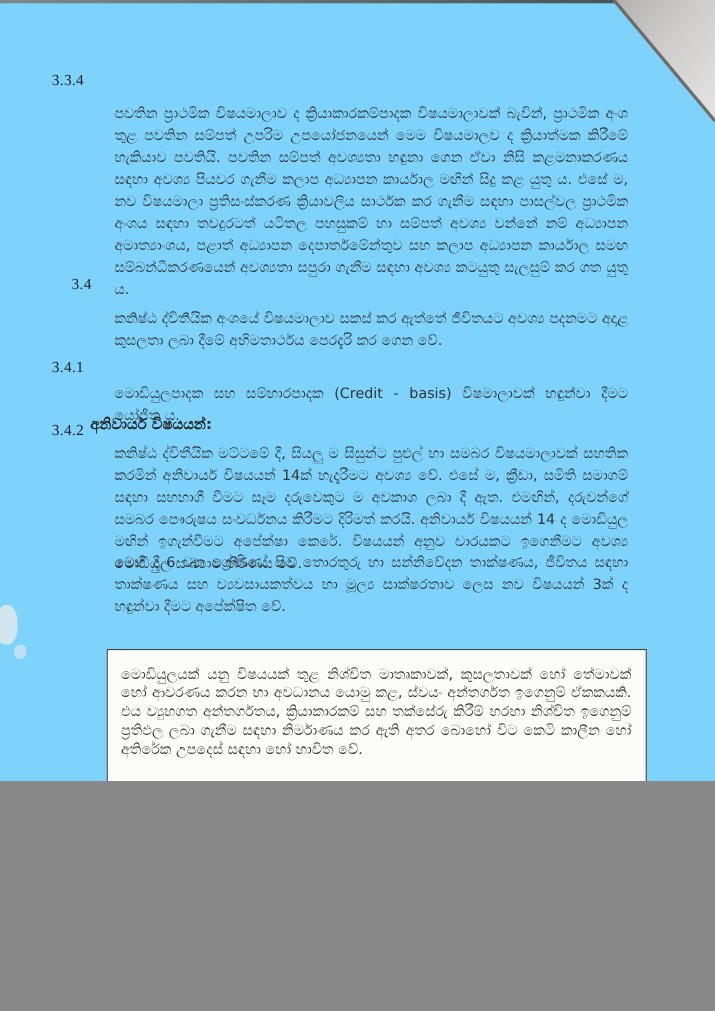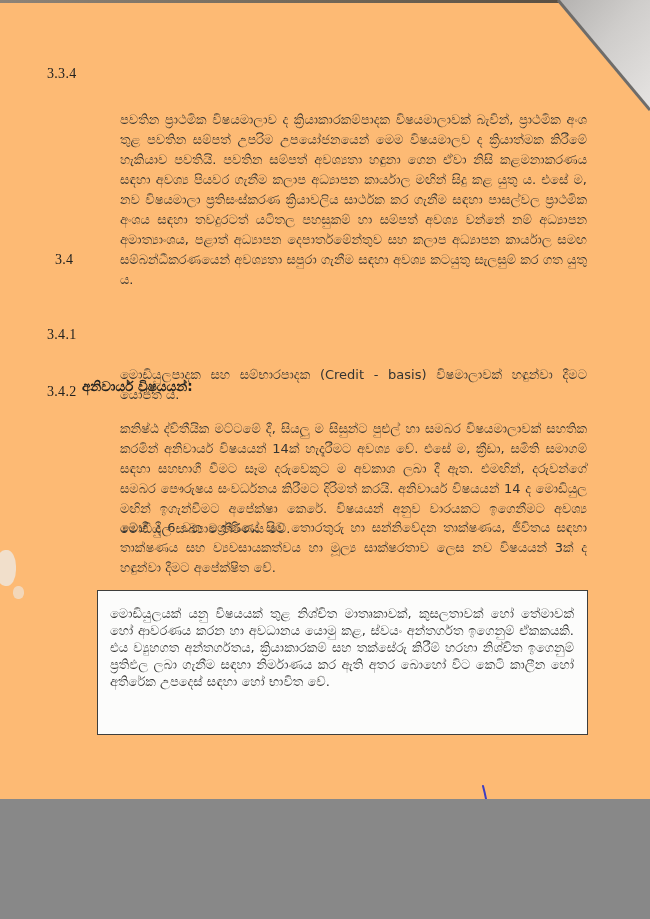"3.3.4" .page { background: #fdba74 -> #7dd3fc; height: 799px -> 710px }
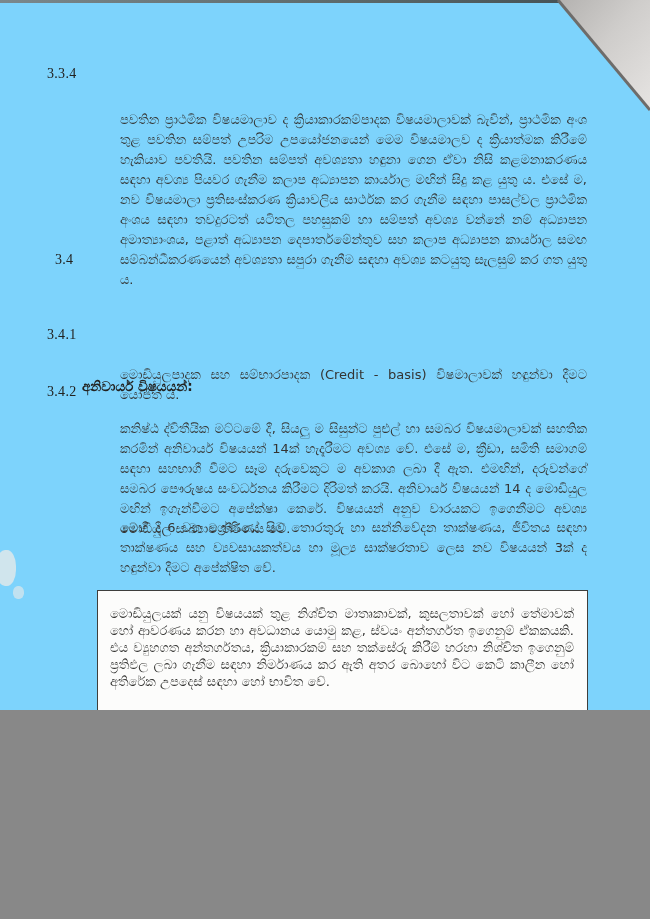"පවතින ප්‍රාථමික විෂයමාලාව ද" .para { margin: 16px -> 0 }
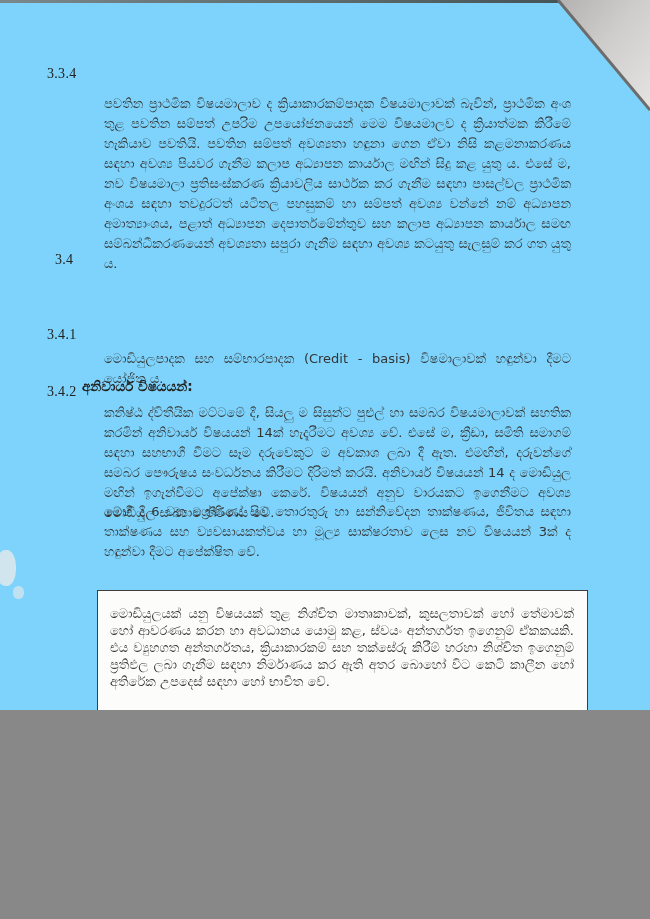"3.4" span.abs { left: 55px -> 65px }
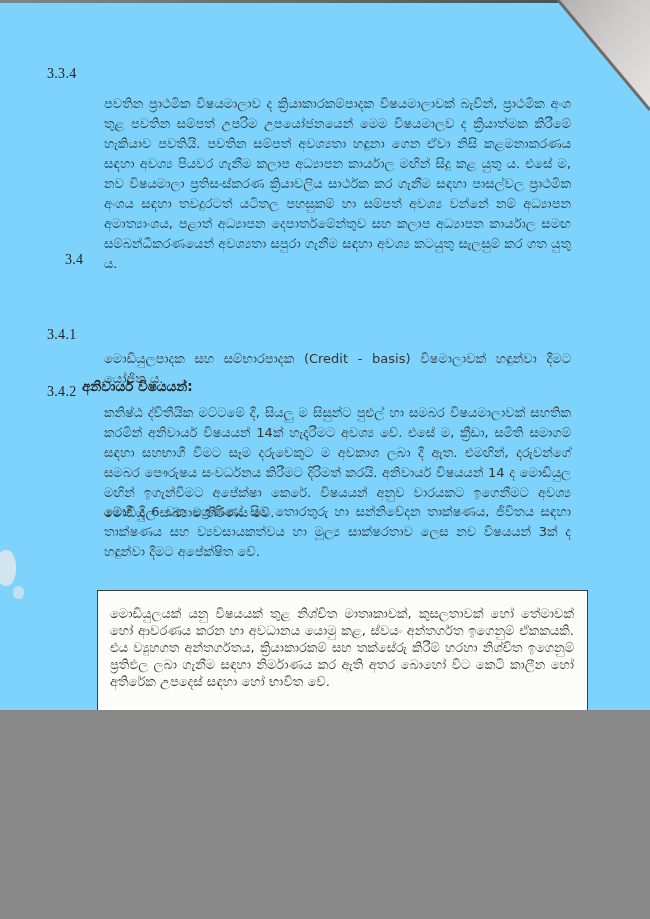"කනිෂ්ඨ ද්විතීයික අංශයේ විෂයමාලාව සකස්" p.abs { html: none -> <p>කනිෂ්ඨ ද්විතීයික අංශයේ විෂයමාලාව සකස් කර ඇත්තේ ජීවිතයට අවශ්‍ය පදනමට අදාළ කුසලතා ලබා දීමේ අභිමතාර්ථය පෙරදැරි කර ගෙන වේ.</p> }
